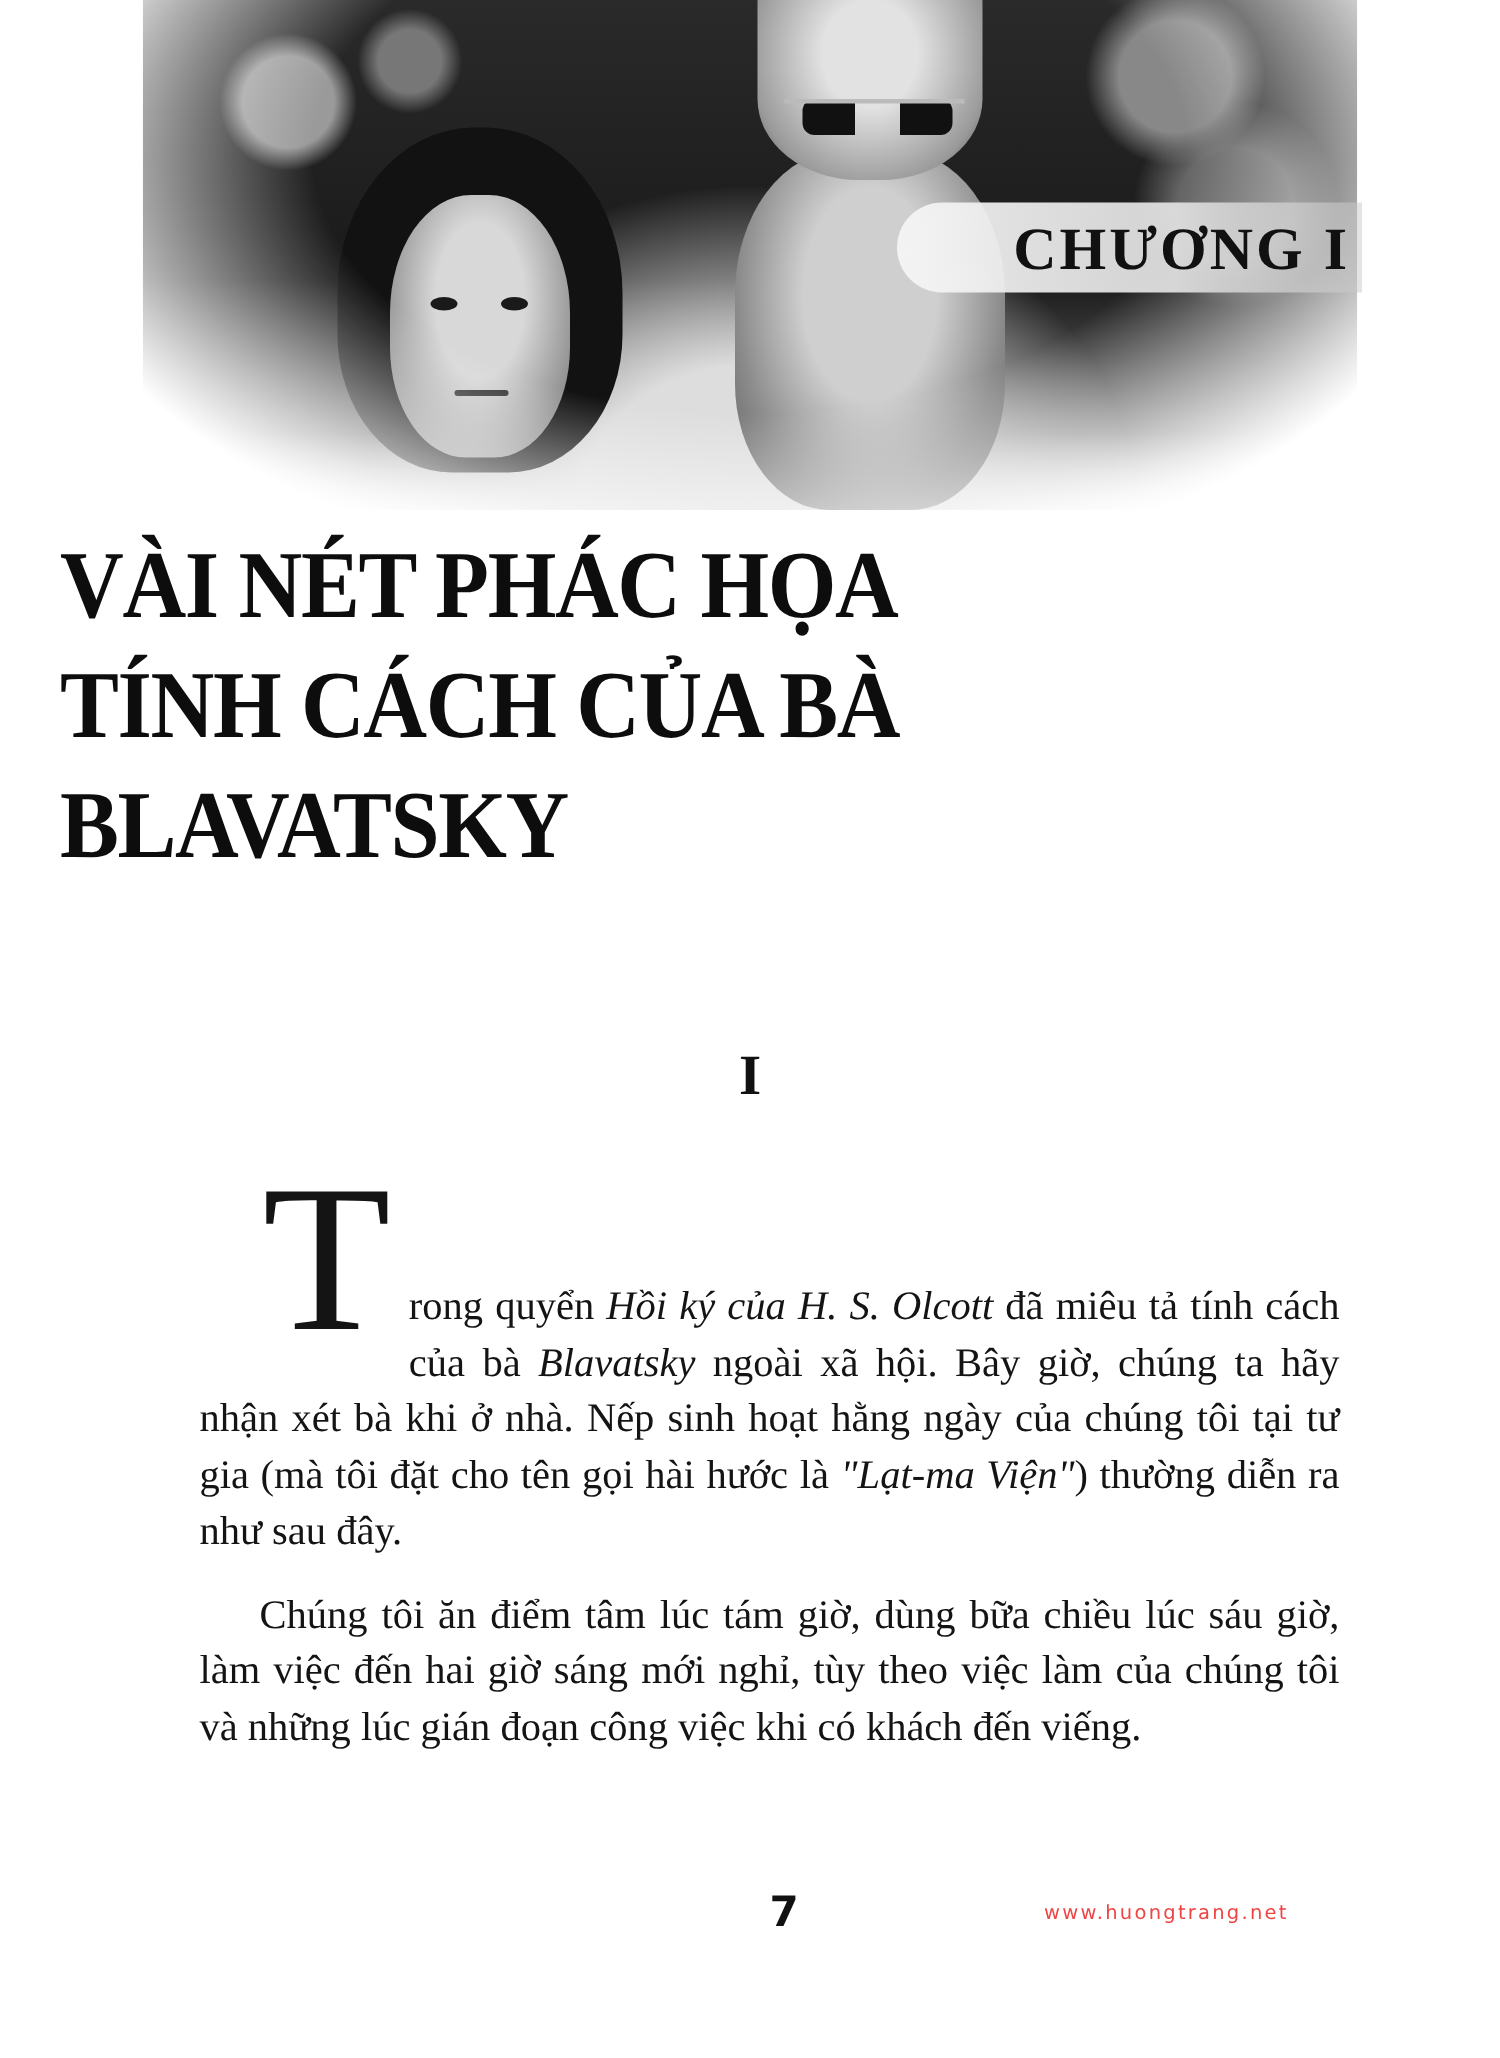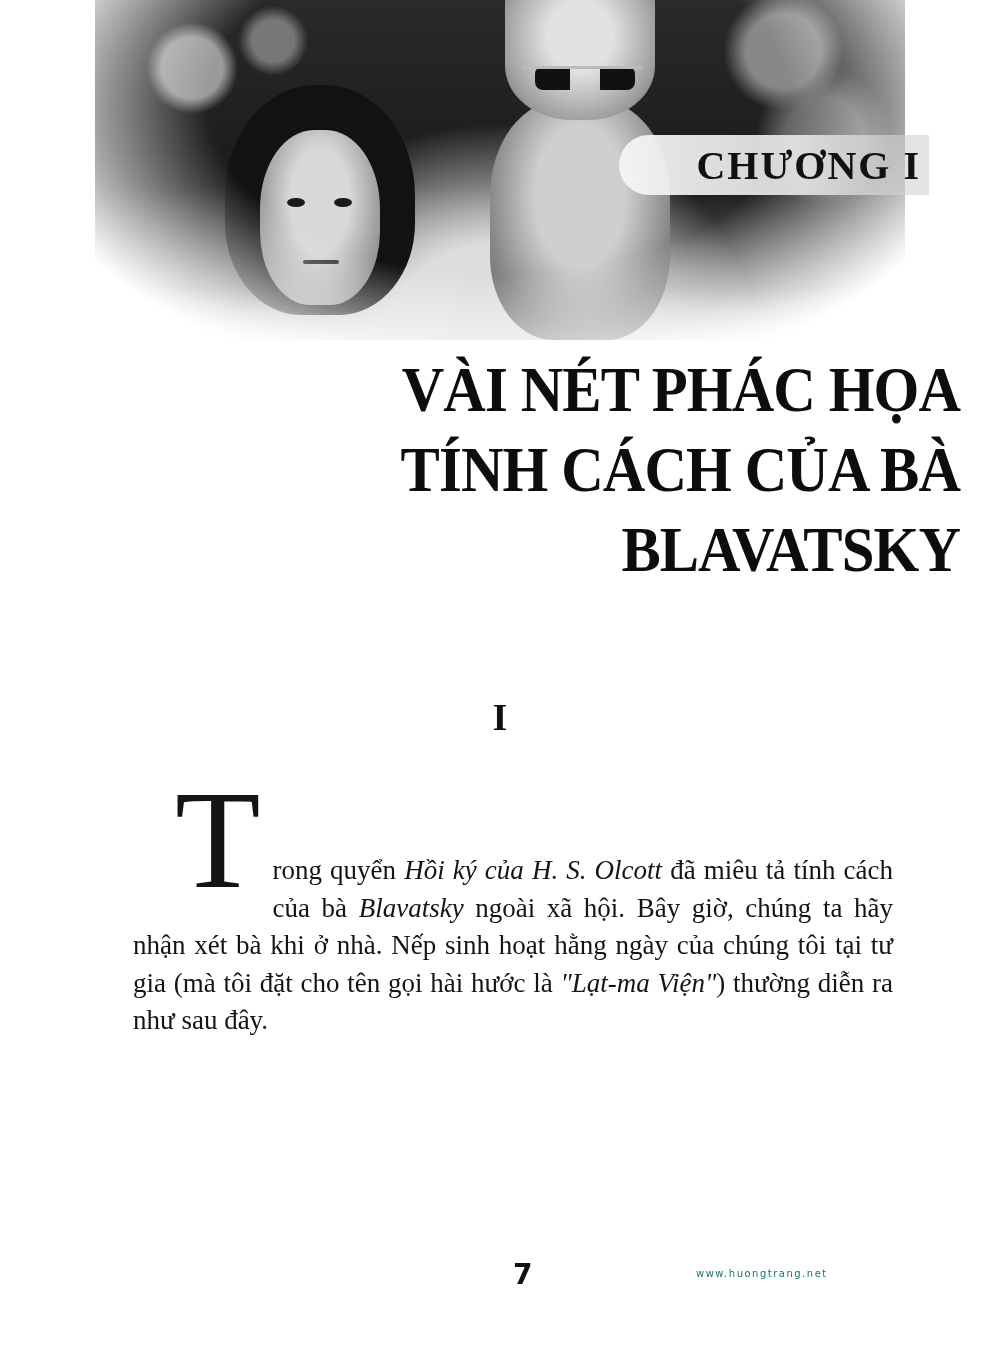"CHƯƠNG I" .chapter-label { left: 619px -> 598px }
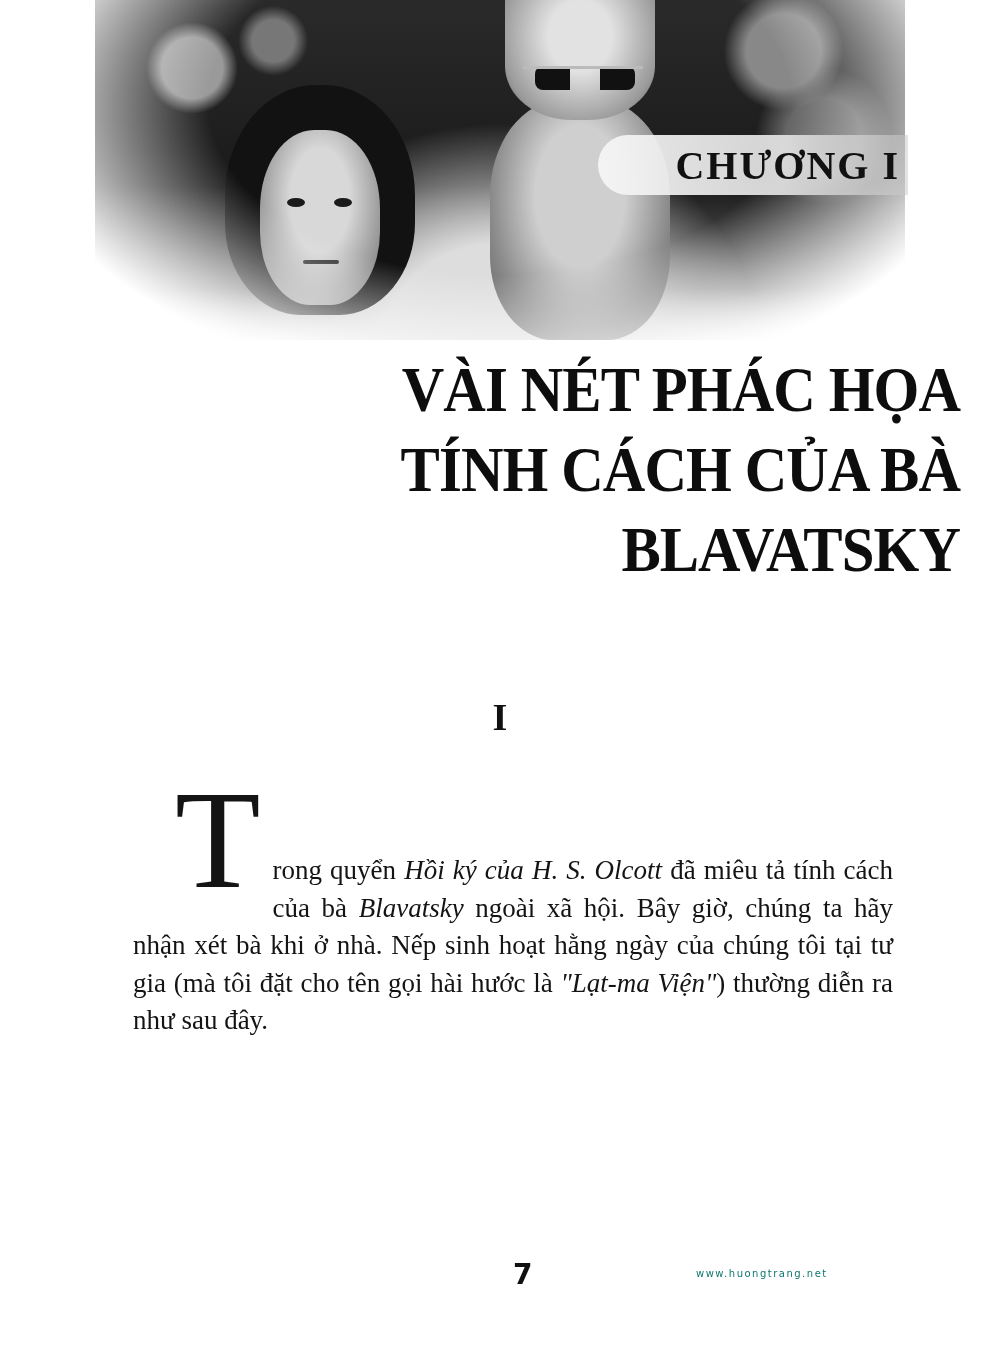"VÀI NÉT PHÁC HỌA" .title { text-align: right -> left }
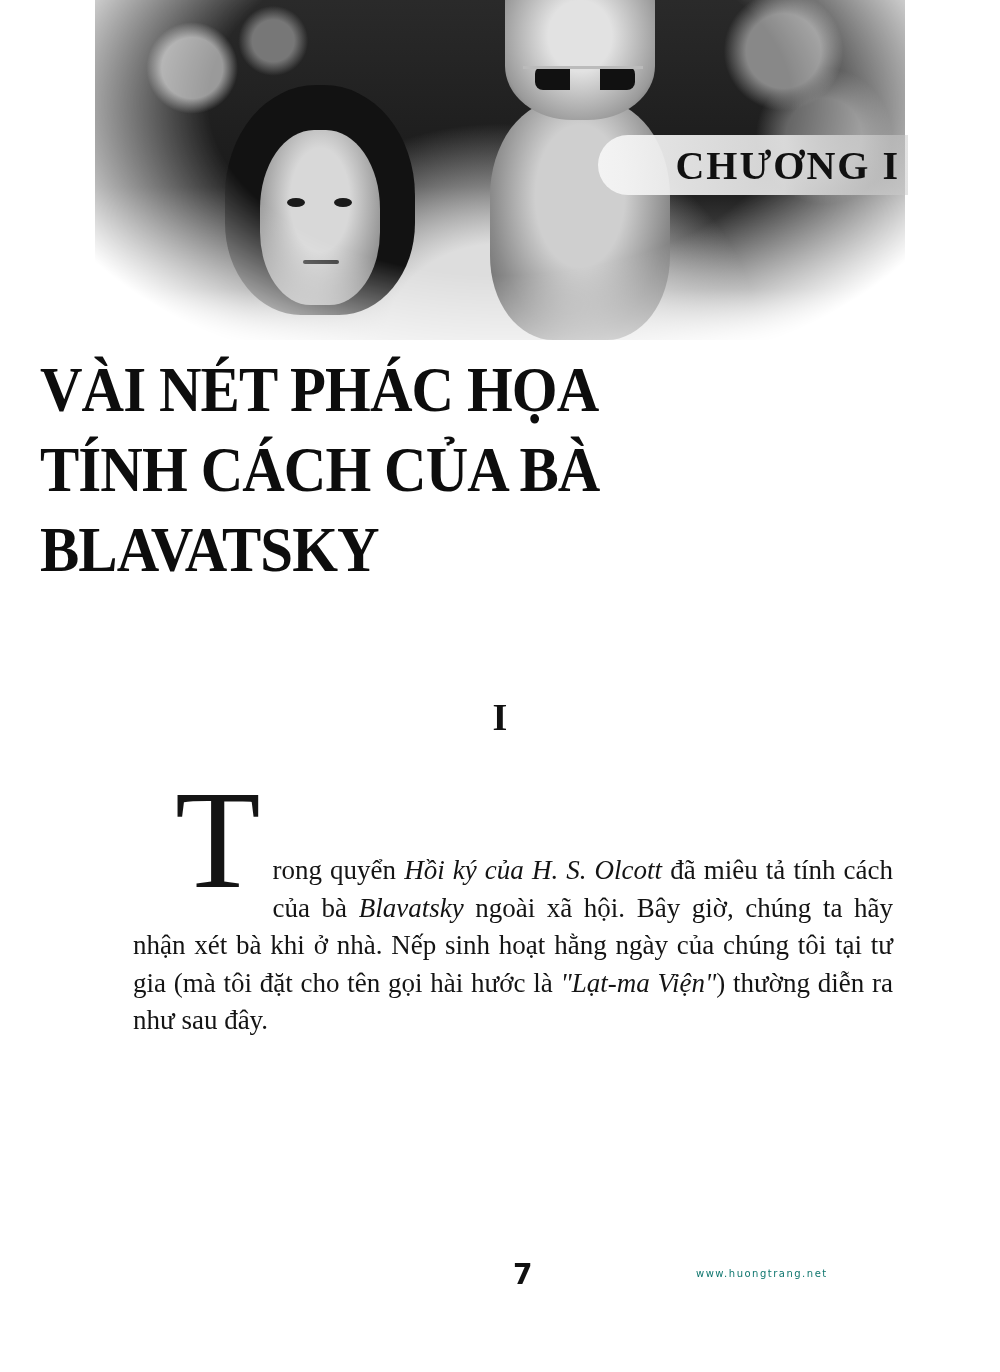"Chúng tôi ăn điểm tâm" p.p { html: none -> <p>Chúng tôi ăn điểm tâm lúc tám giờ, dùng bữa chiều lúc sáu giờ, làm việc đến hai giờ sáng mới nghỉ, tùy theo việc làm của chúng tôi và những lúc gián đoạn công việc khi có khách đến viếng.</p> }
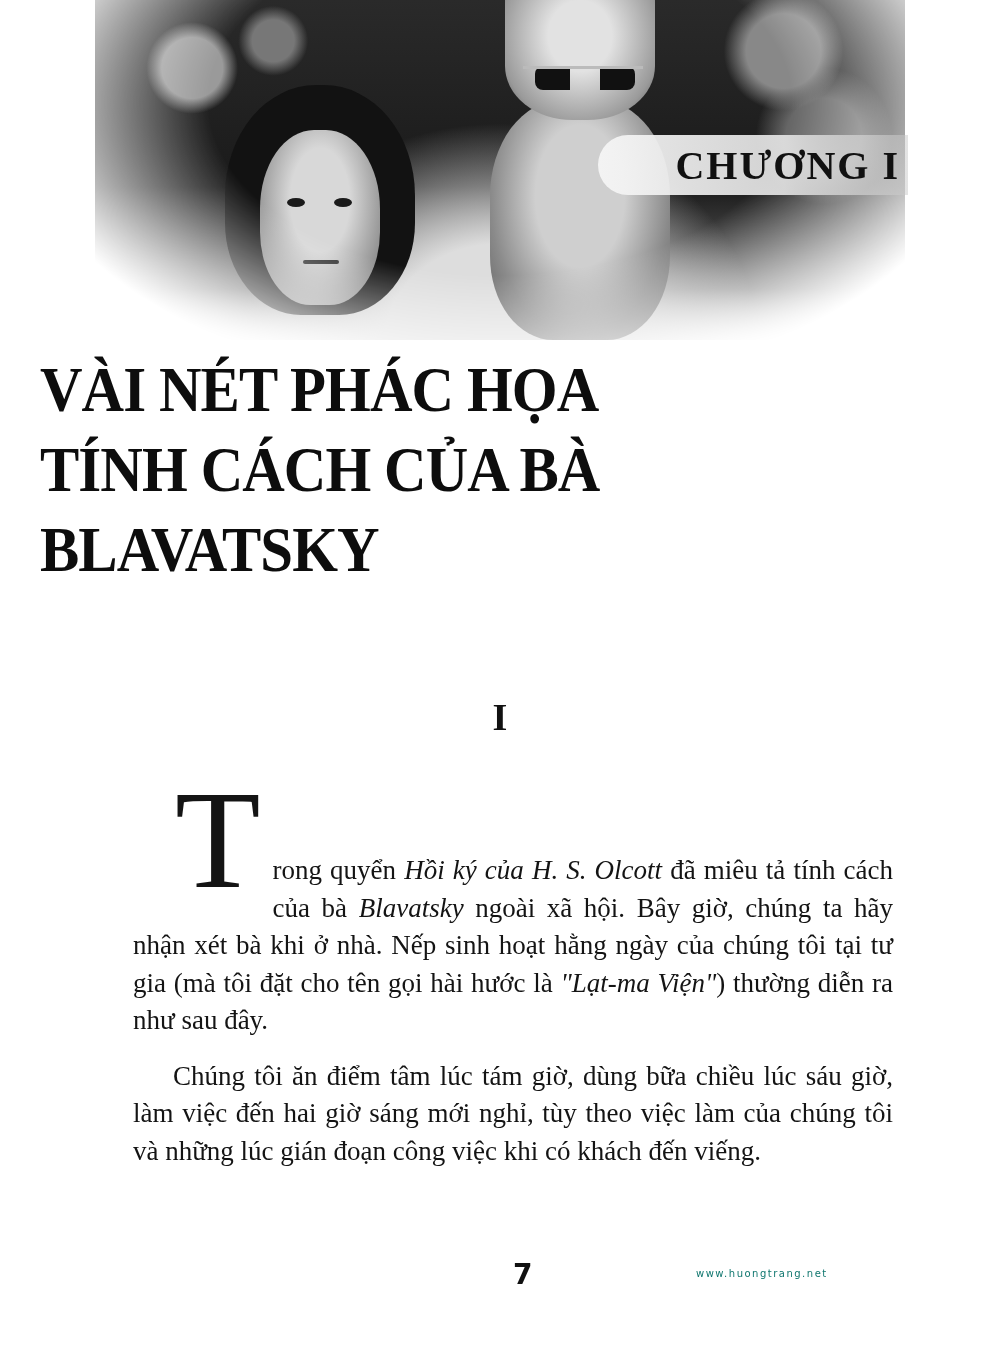"www.huongtrang.net" .footer-url { color: #0f766e -> #ef4444; font-size: 10px -> 13px }
